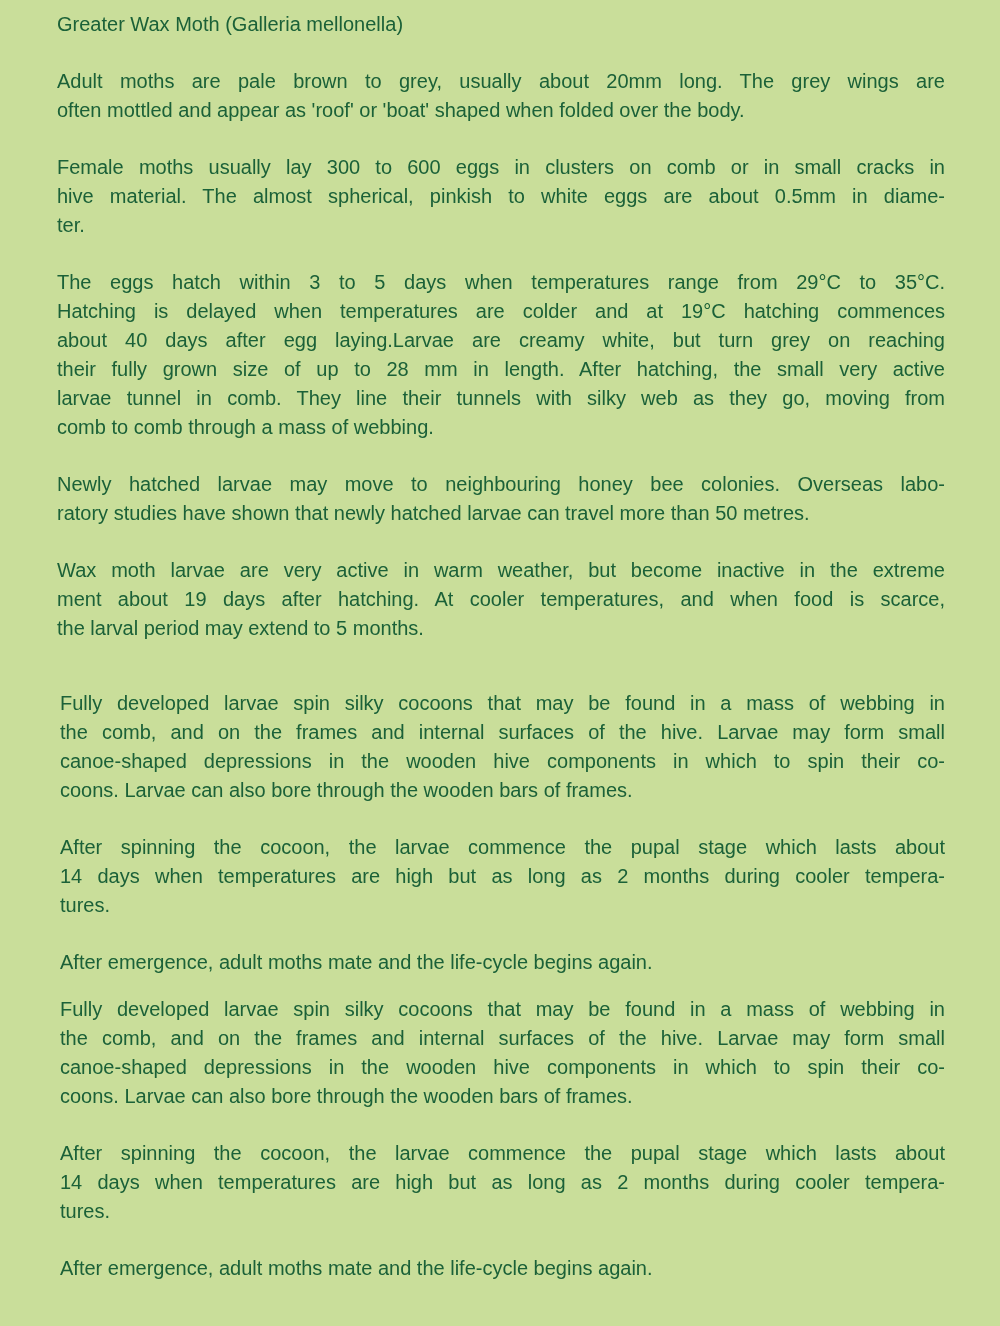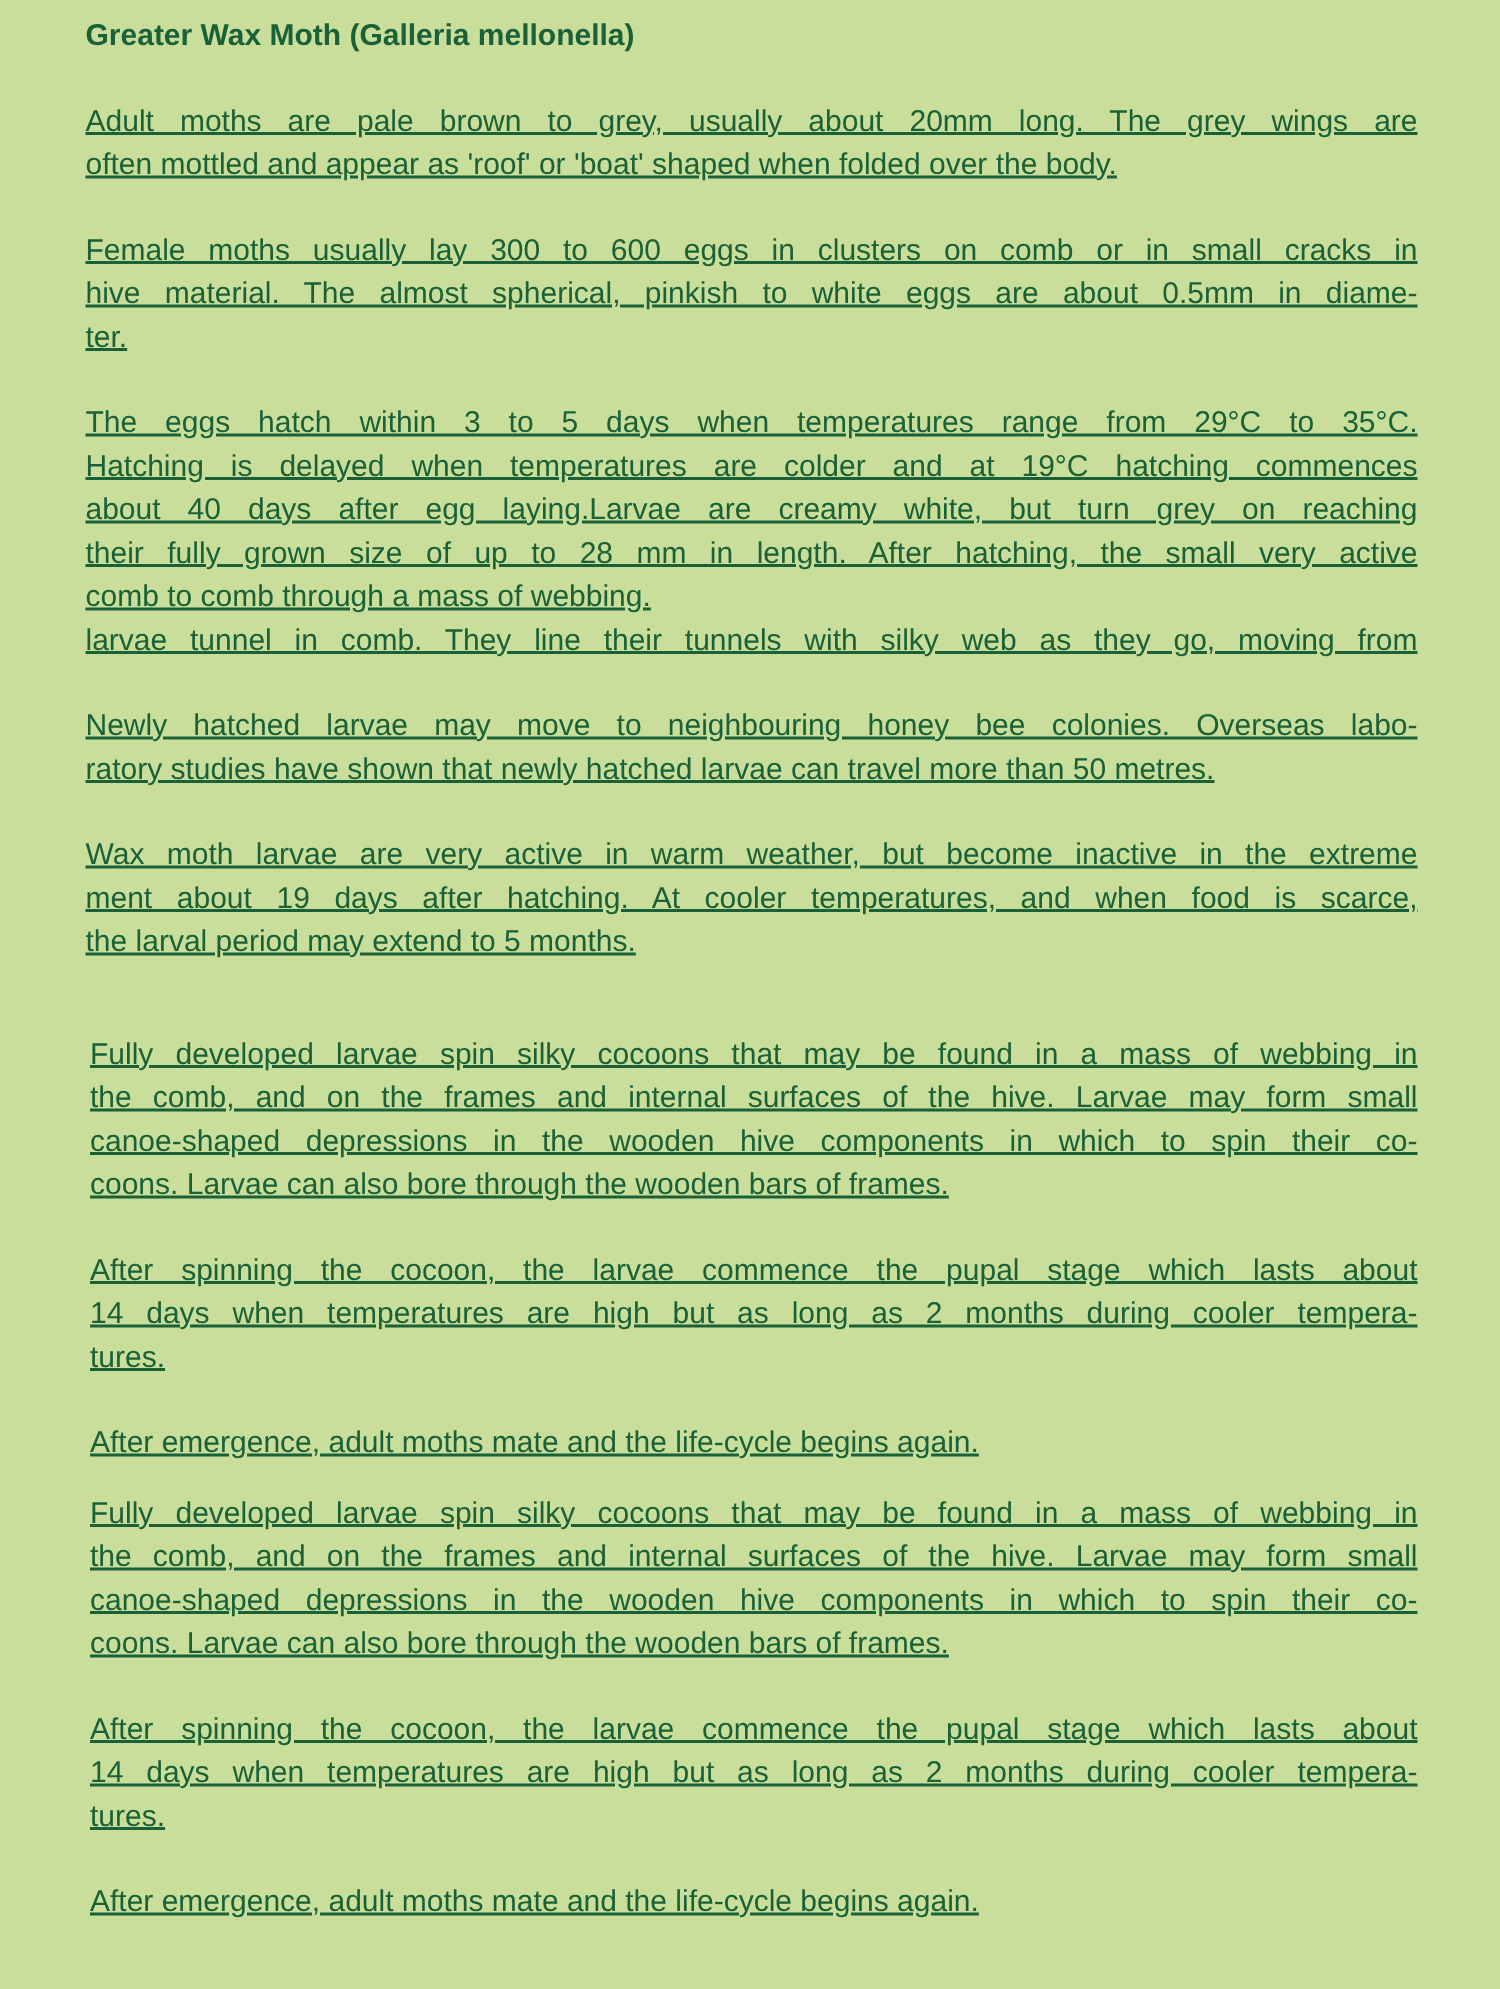"Greater Wax Moth (Galleria mellonella)" h1.doc-title { font-weight: bold -> normal }
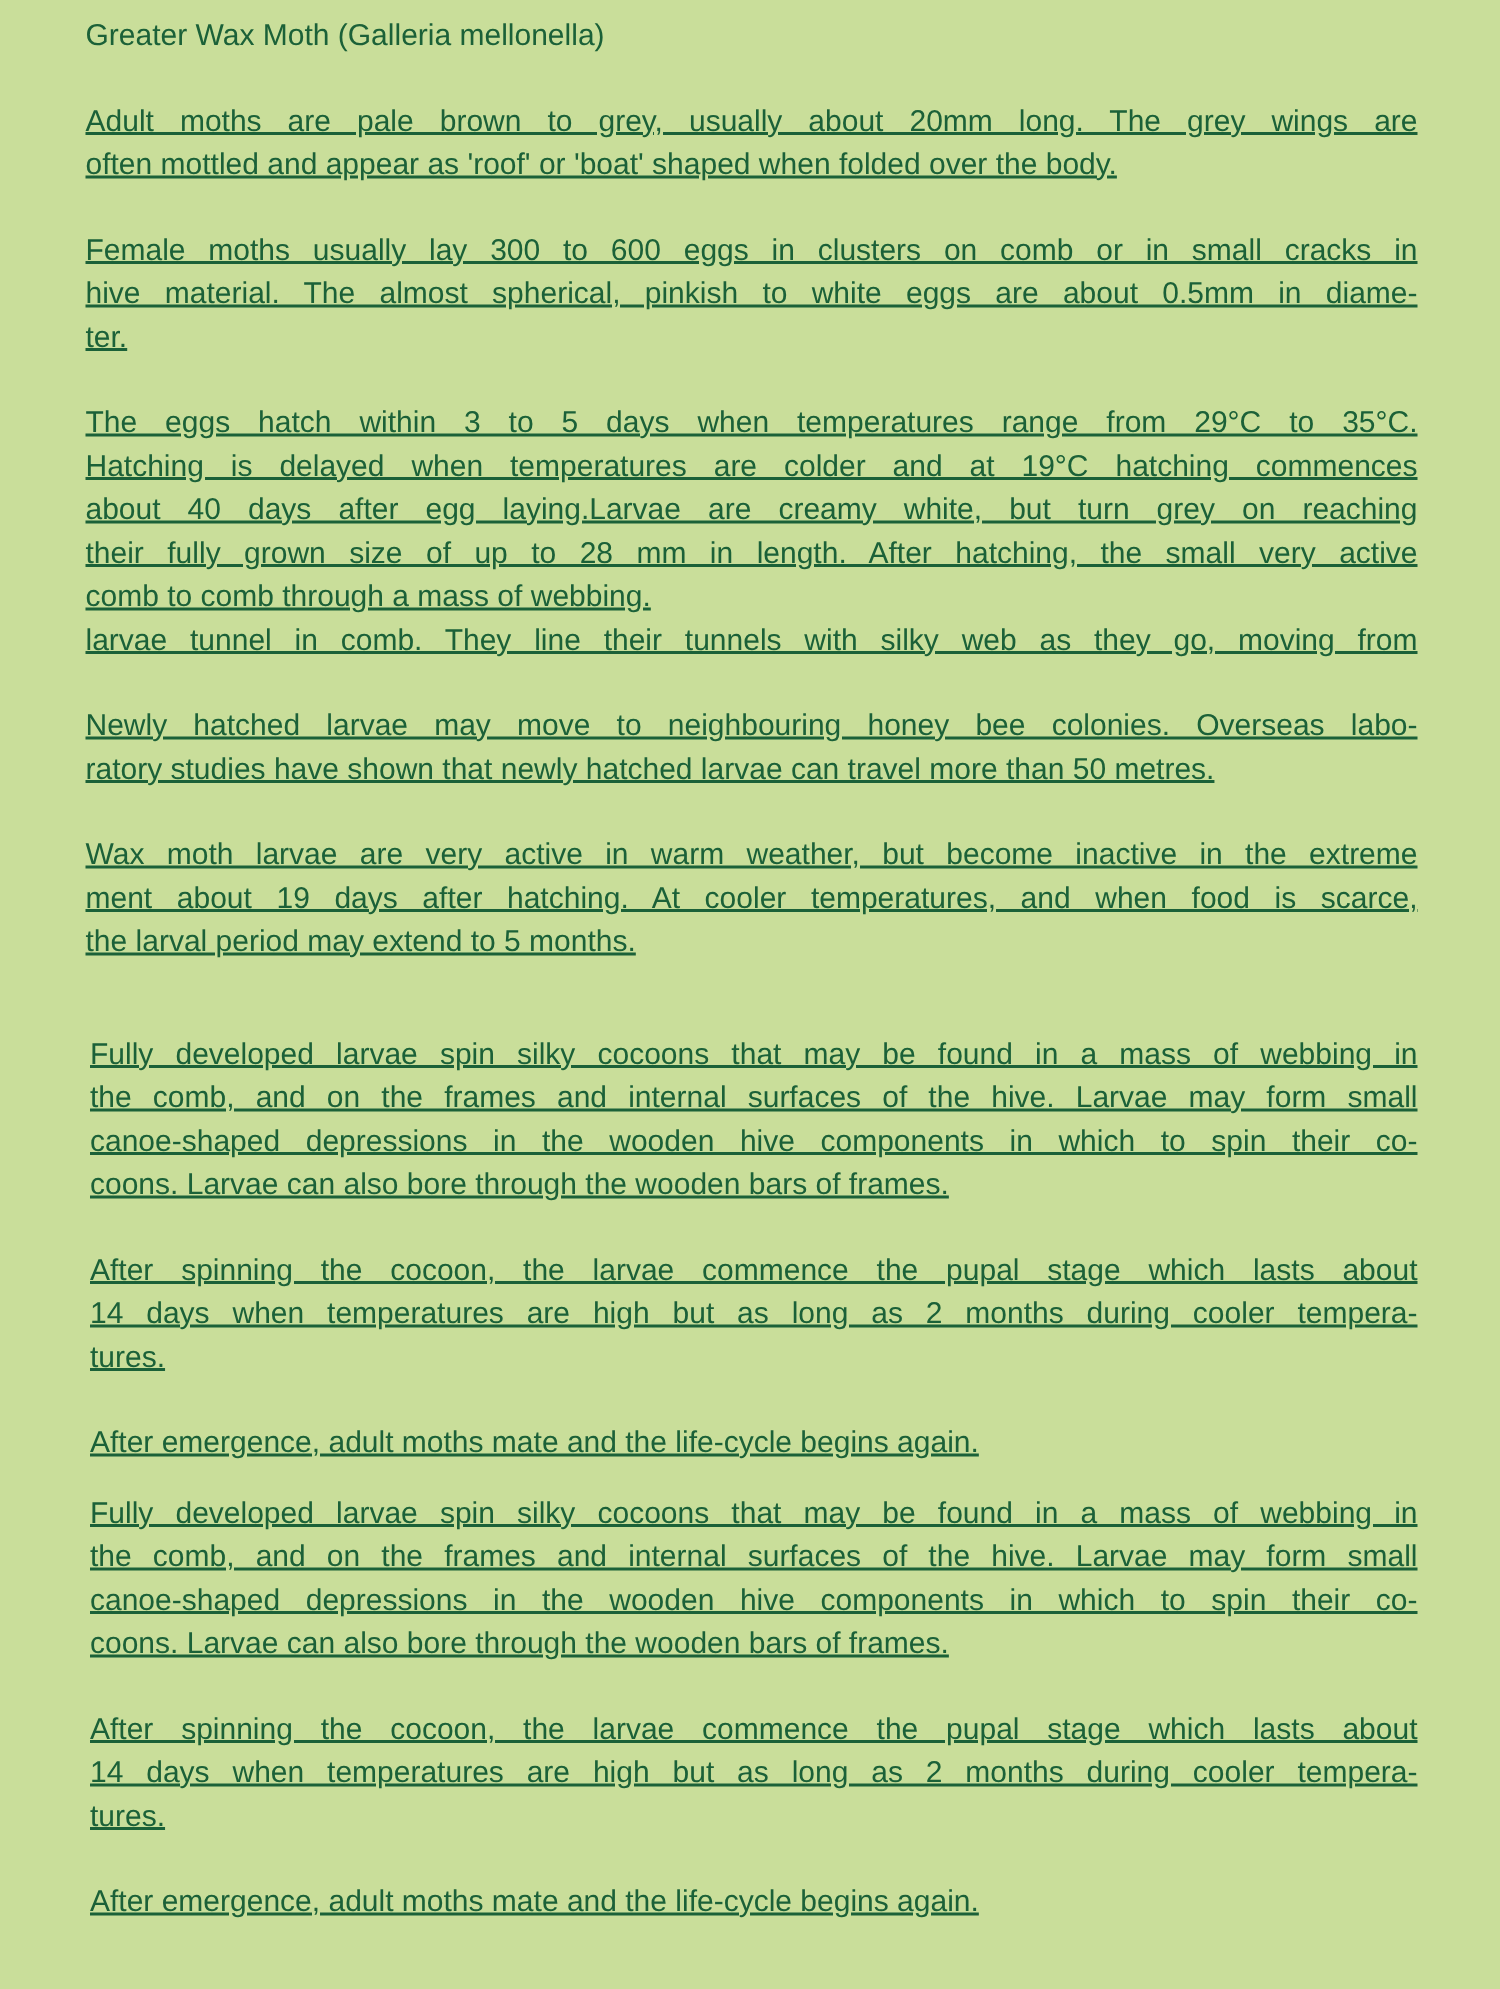"Adult moths are pale brown" .line { text-decoration: underline -> none }
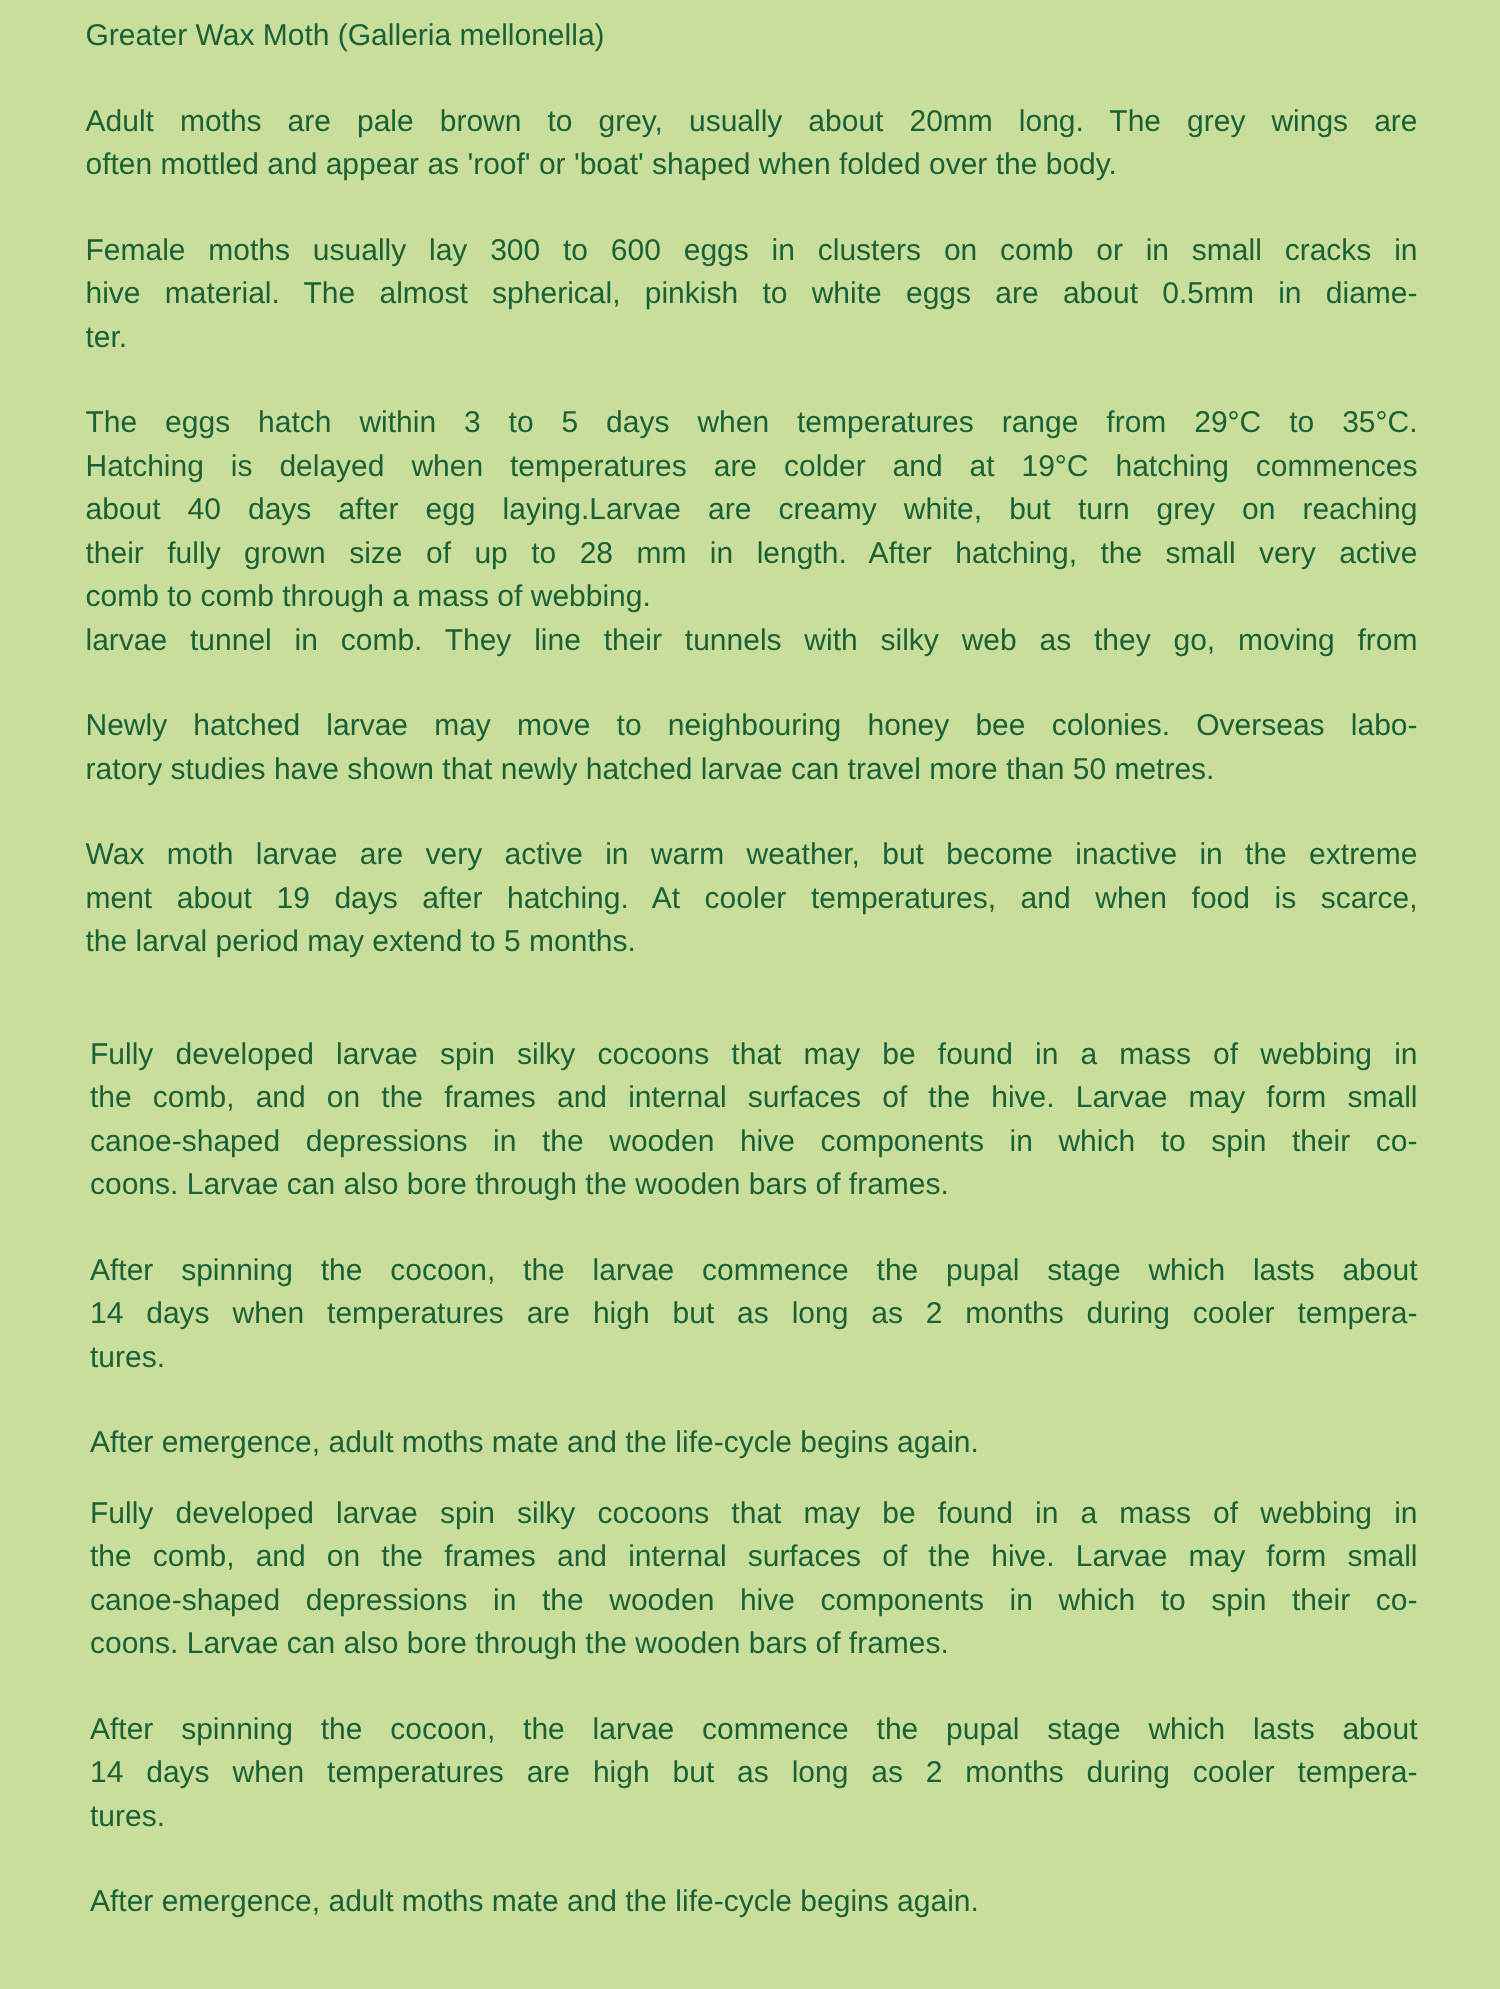"comb to comb through a" div.line { order: before "larvae tunnel in comb. They" -> after "larvae tunnel in comb. They" }
